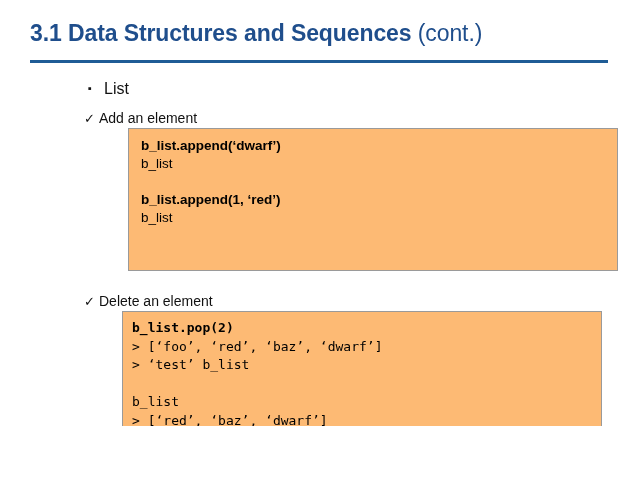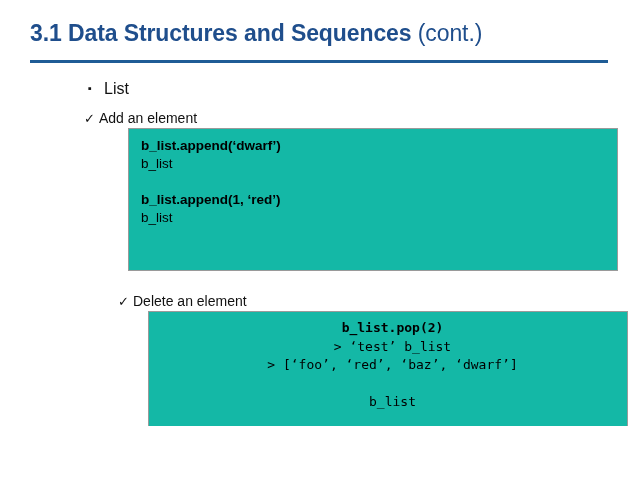"b_list.append(‘dwarf’)" .code-box { background: #14b8a6 -> #fdba74 }
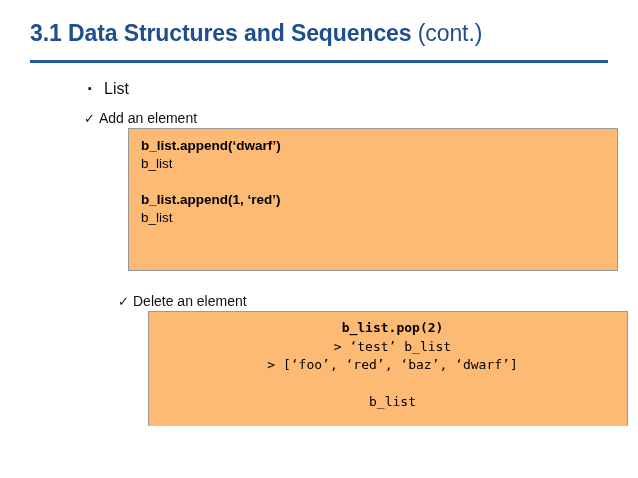"✓ Delete an element" div.bullet-l2 { margin-left: 34px -> none }
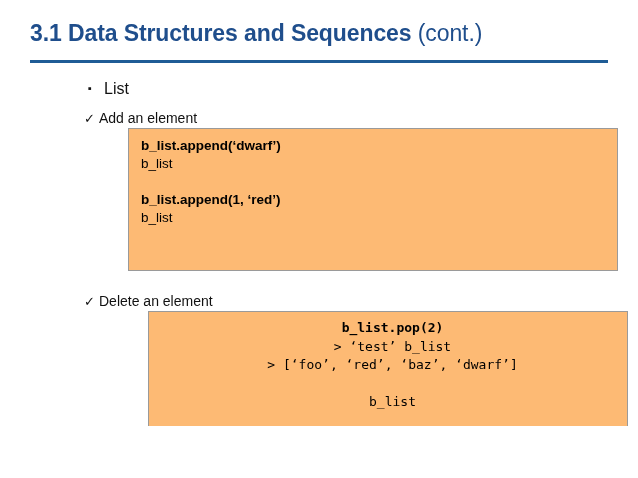"b_list.pop(2)" div.code-box { left: 148px -> 122px; text-align: center -> none }
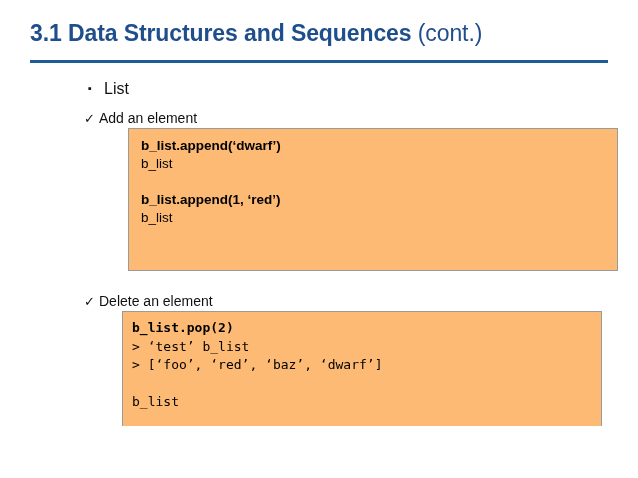"> ‘test’ b_list" div.code-line { order: before "> [‘foo’, ‘red’, ‘baz’, ‘dwarf’]" -> after "> [‘foo’, ‘red’, ‘baz’, ‘dwarf’]" }
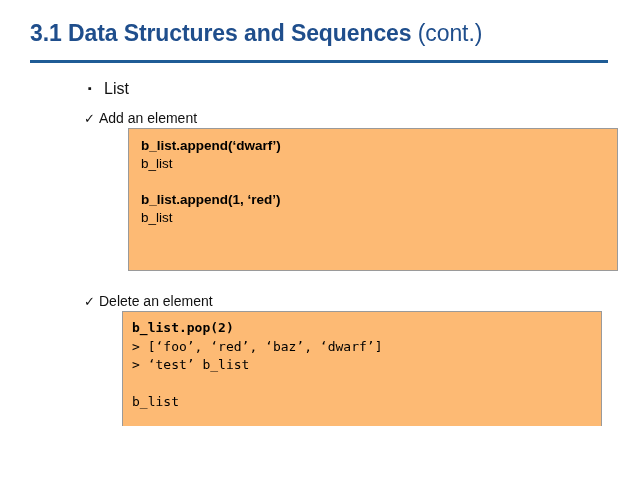"> [‘red’, ‘baz’, ‘dwarf’]" div.code-line { html: none -> <div>&gt; [‘red’, ‘baz’, ‘dwarf’]</div> }
